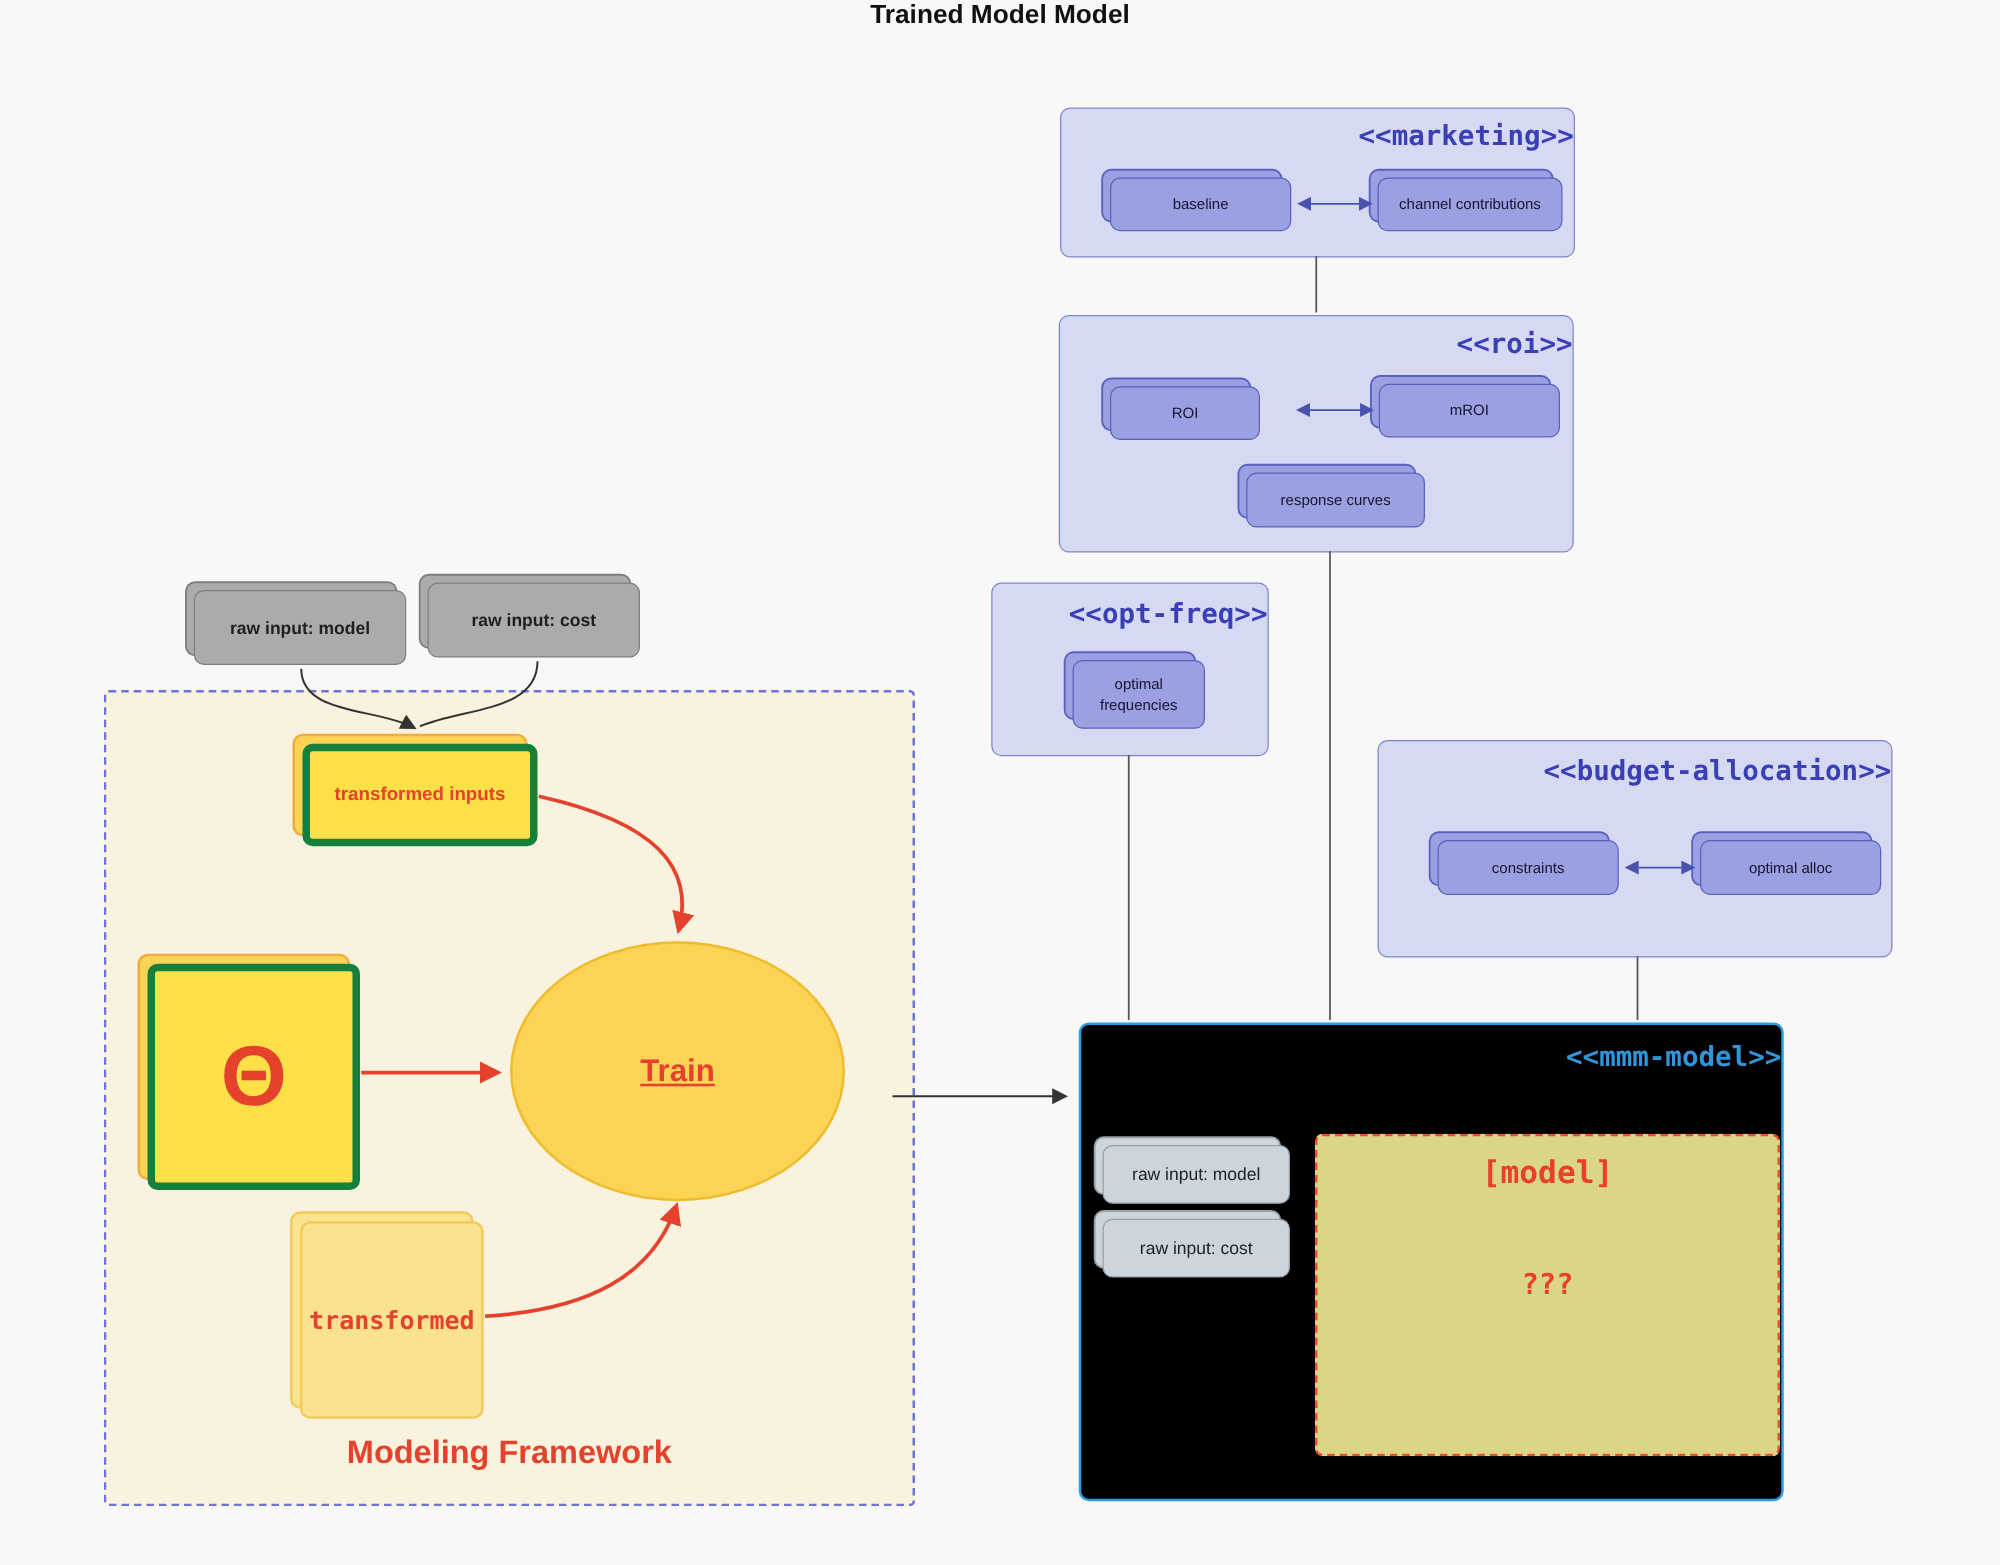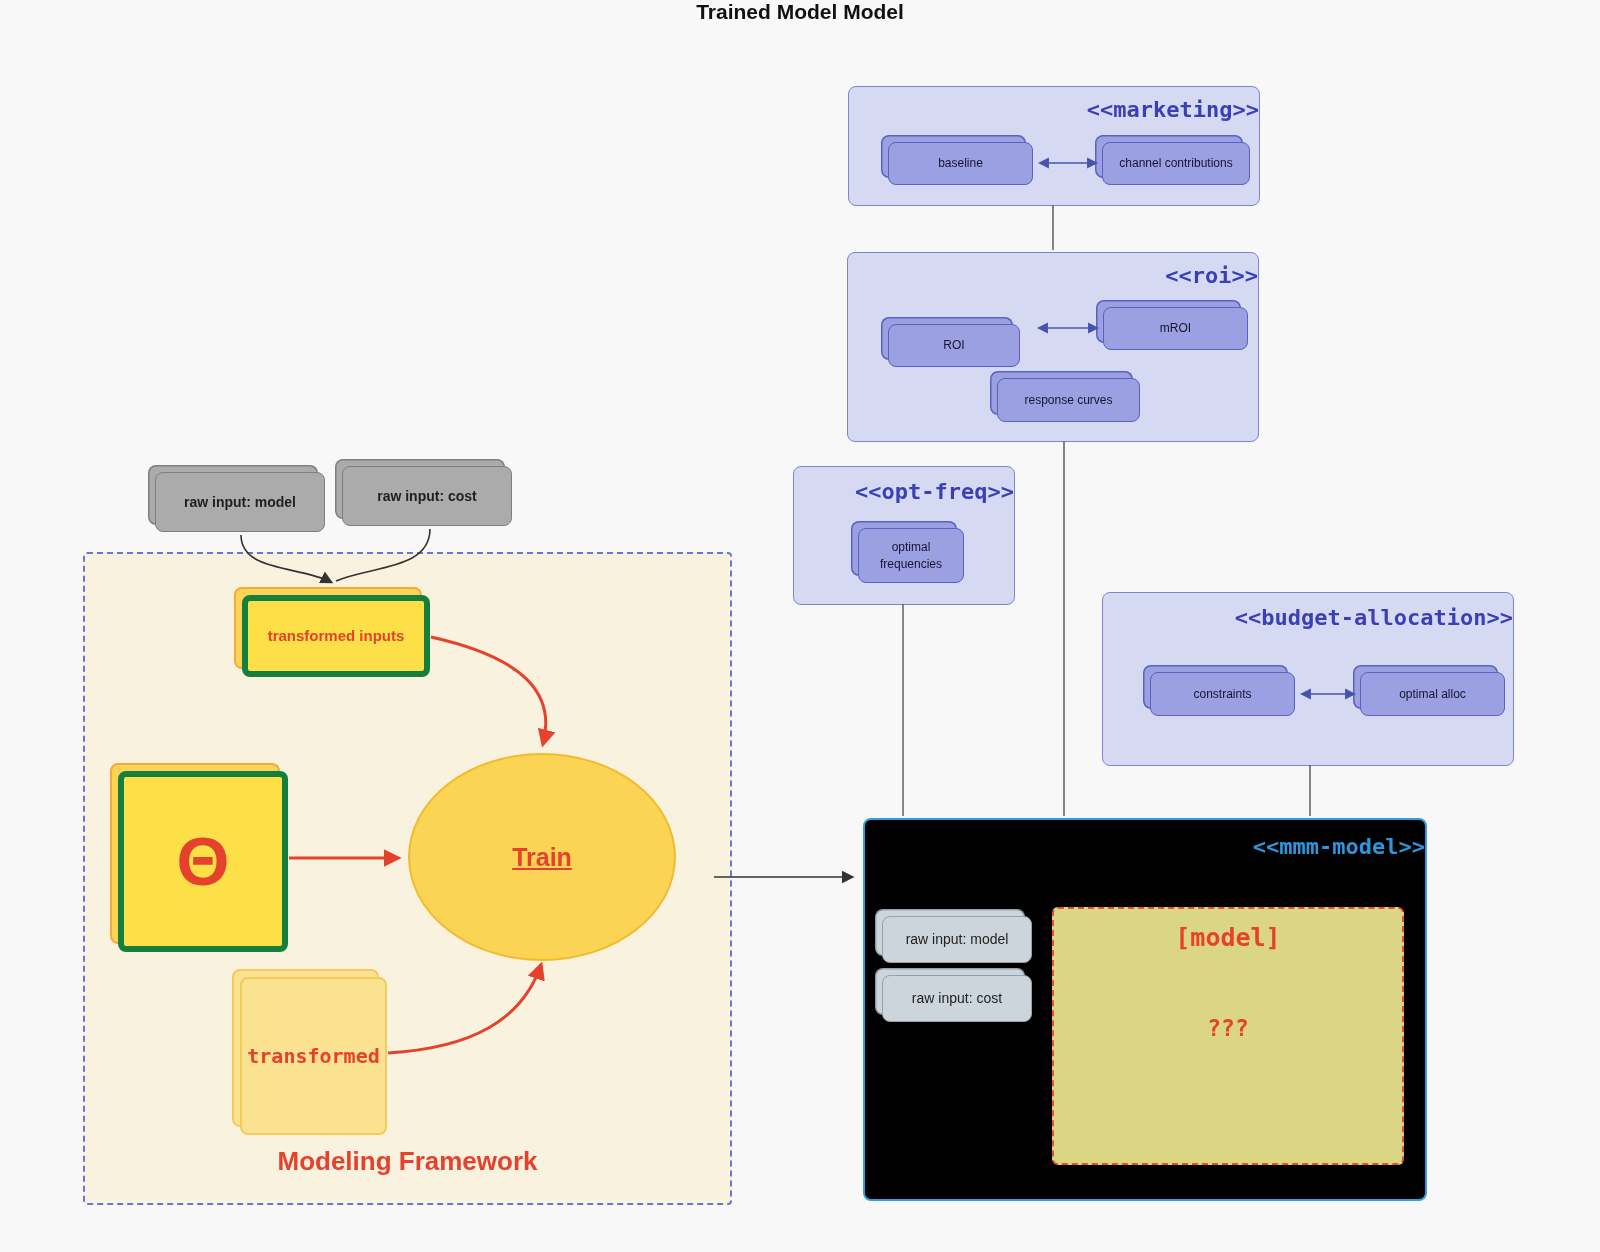"ROI" div.card { top: 324px -> 309px; width: 132px -> 120px }
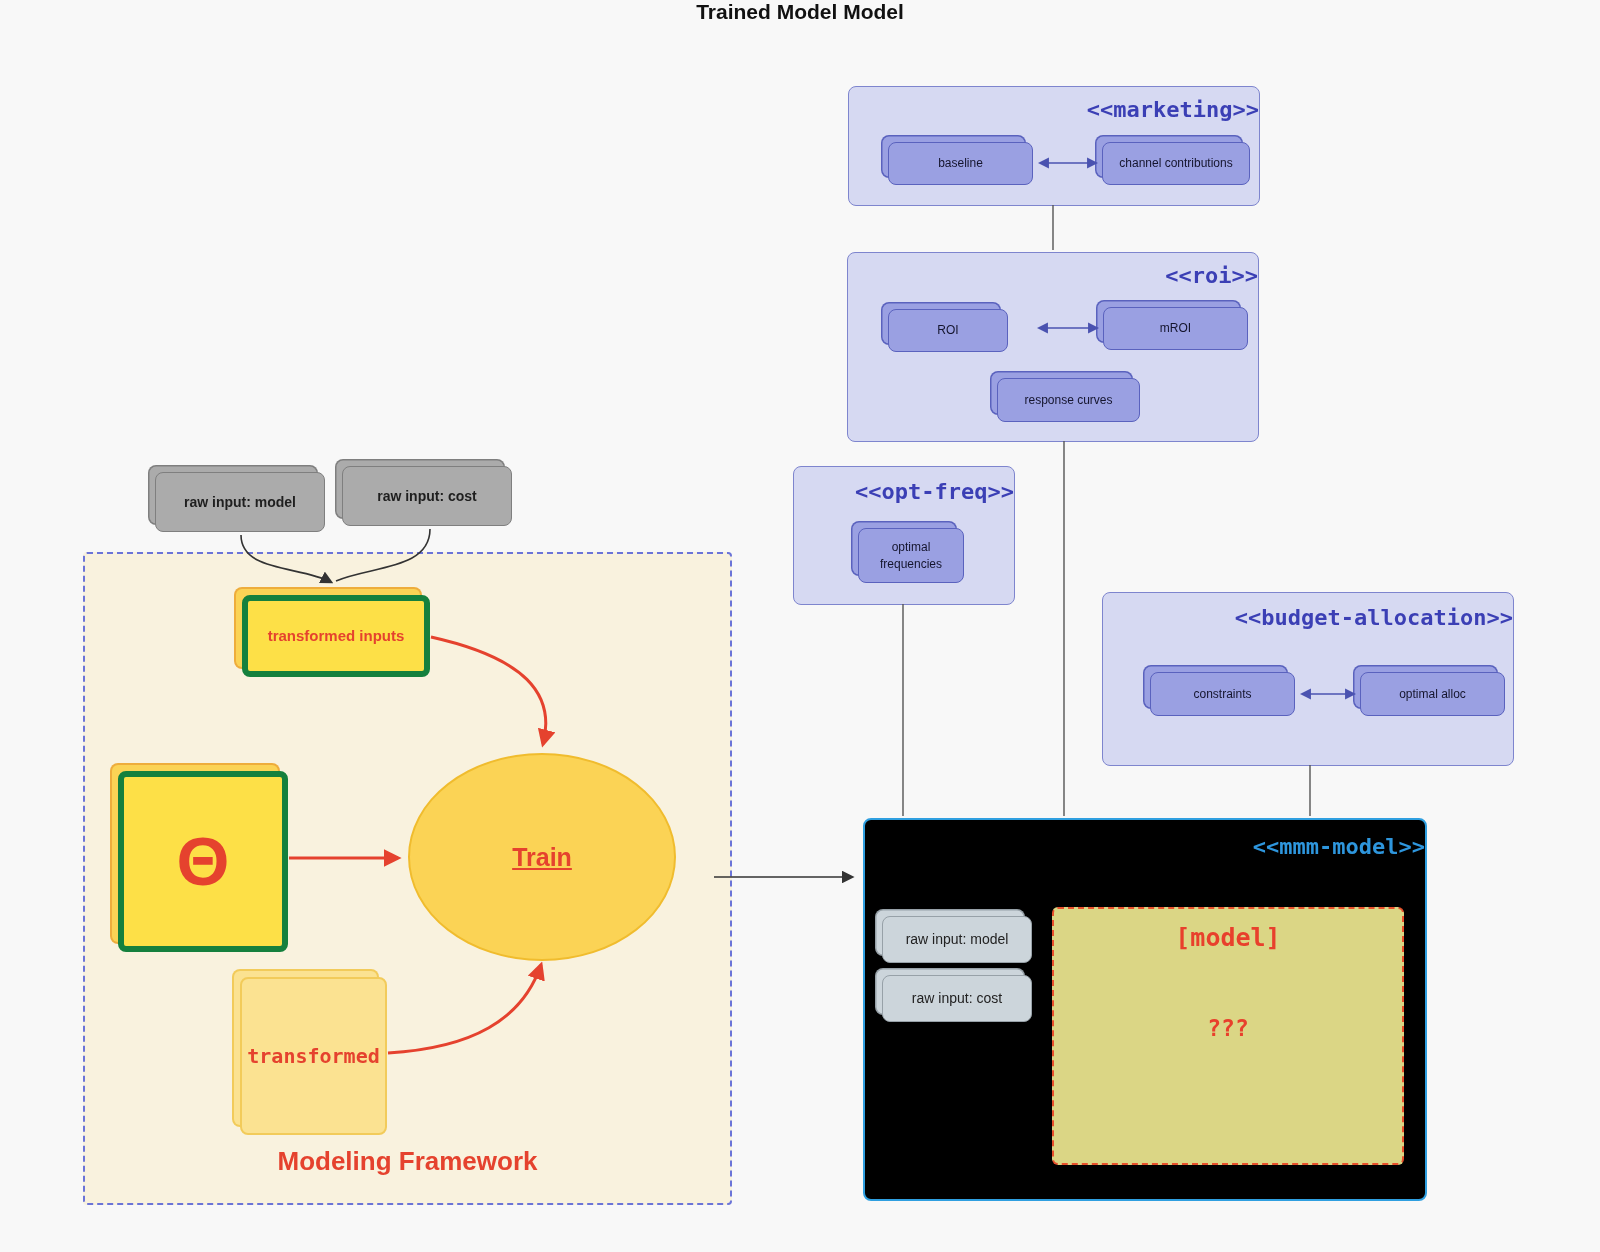"[model]" .model-box { padding-left: none -> 20px }
